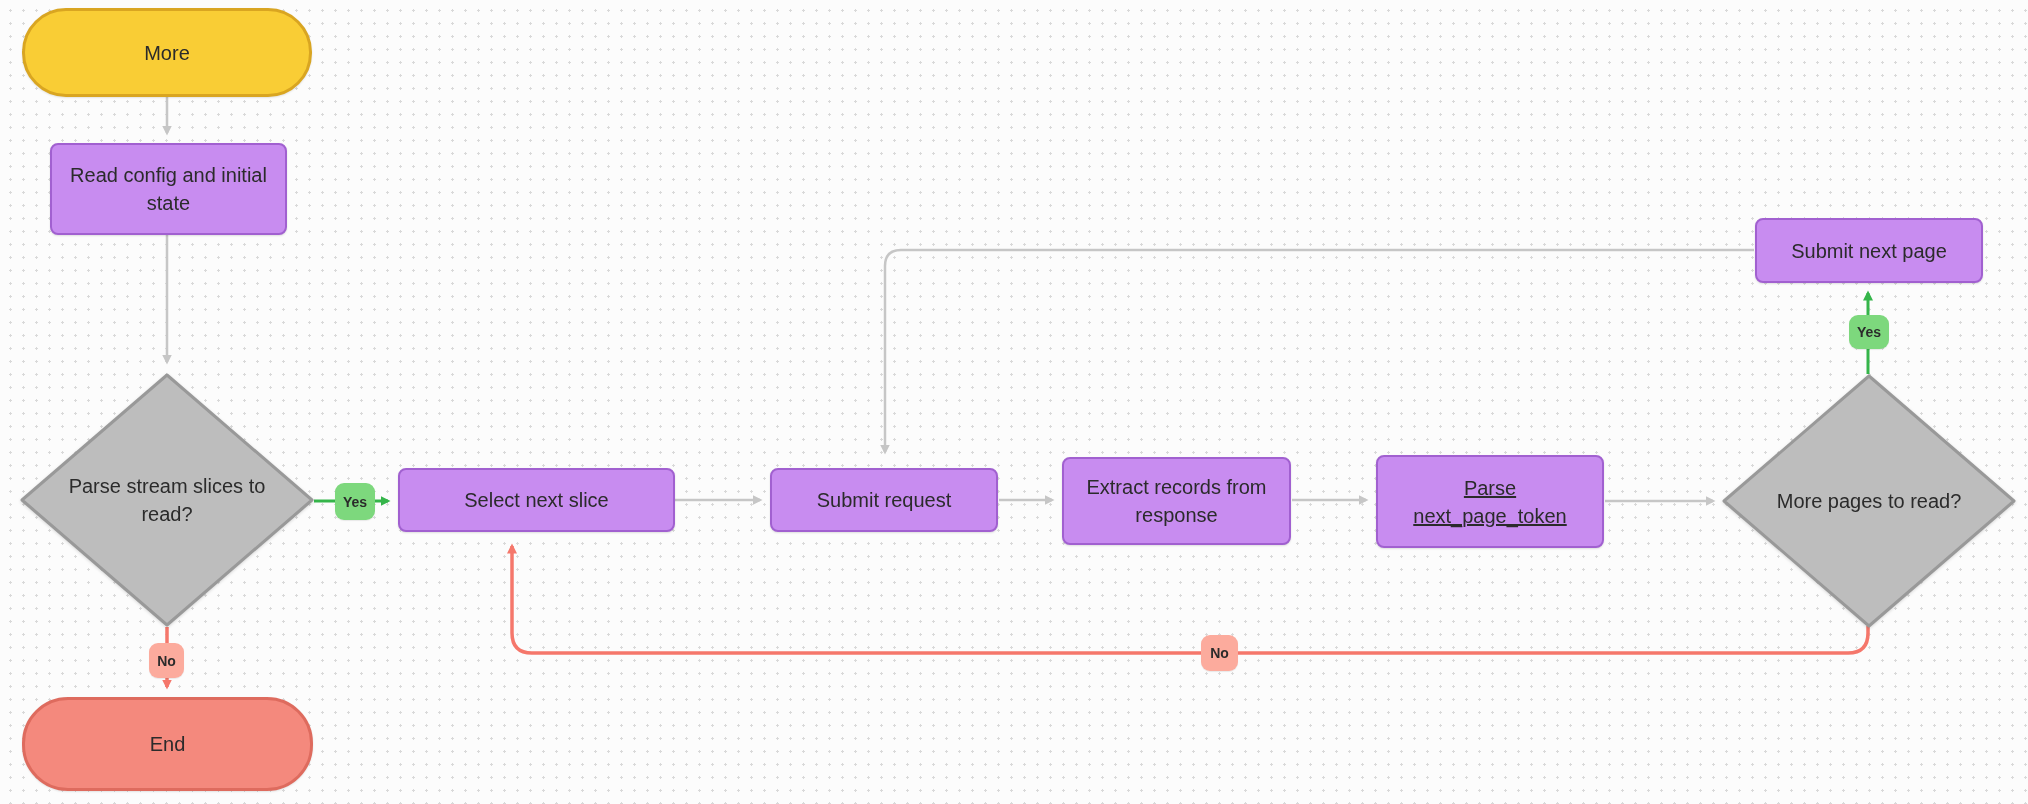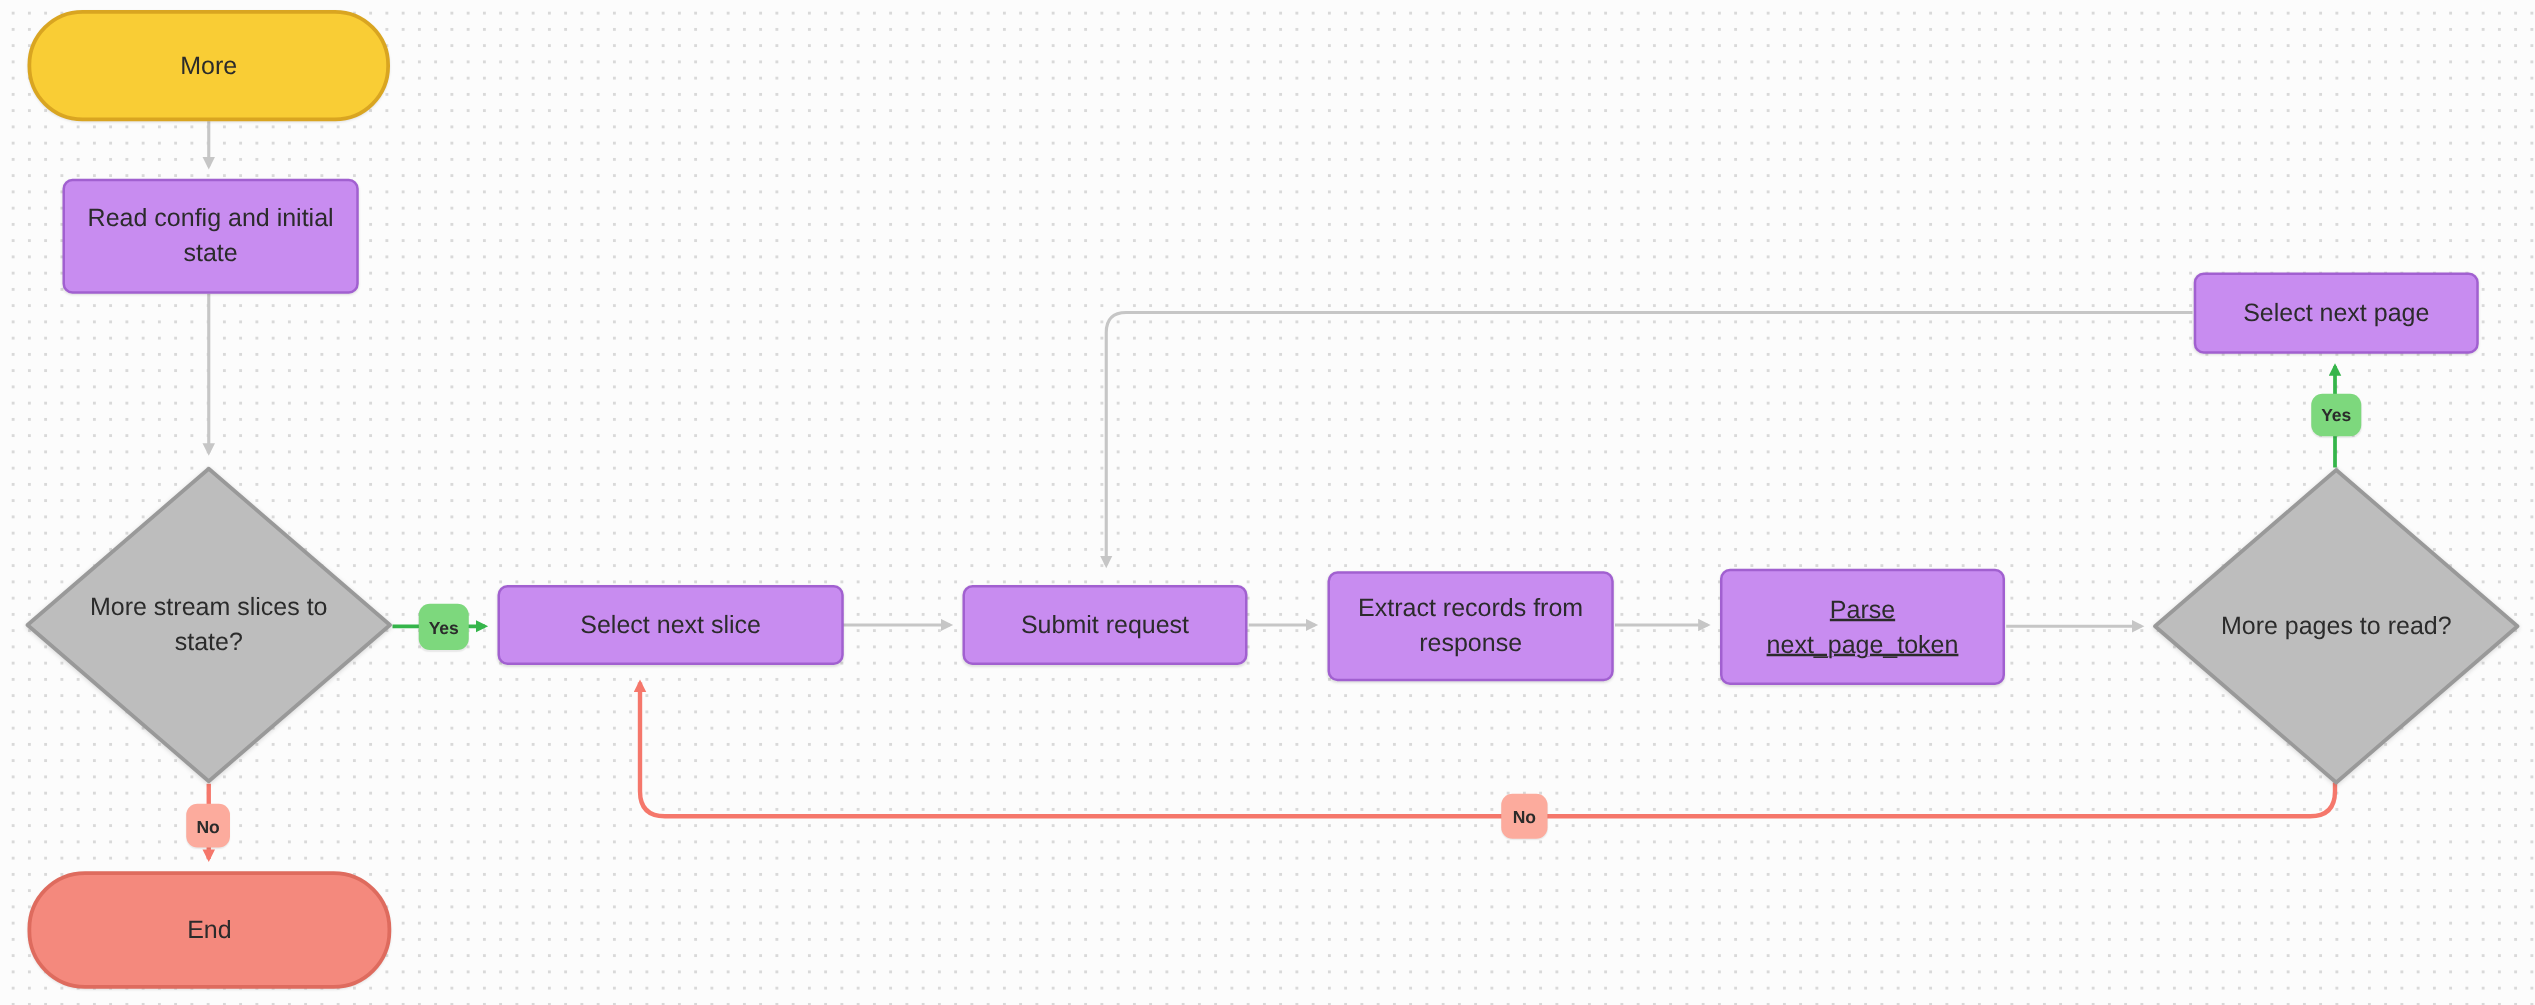"Select next page" span { text: Select -> Submit }
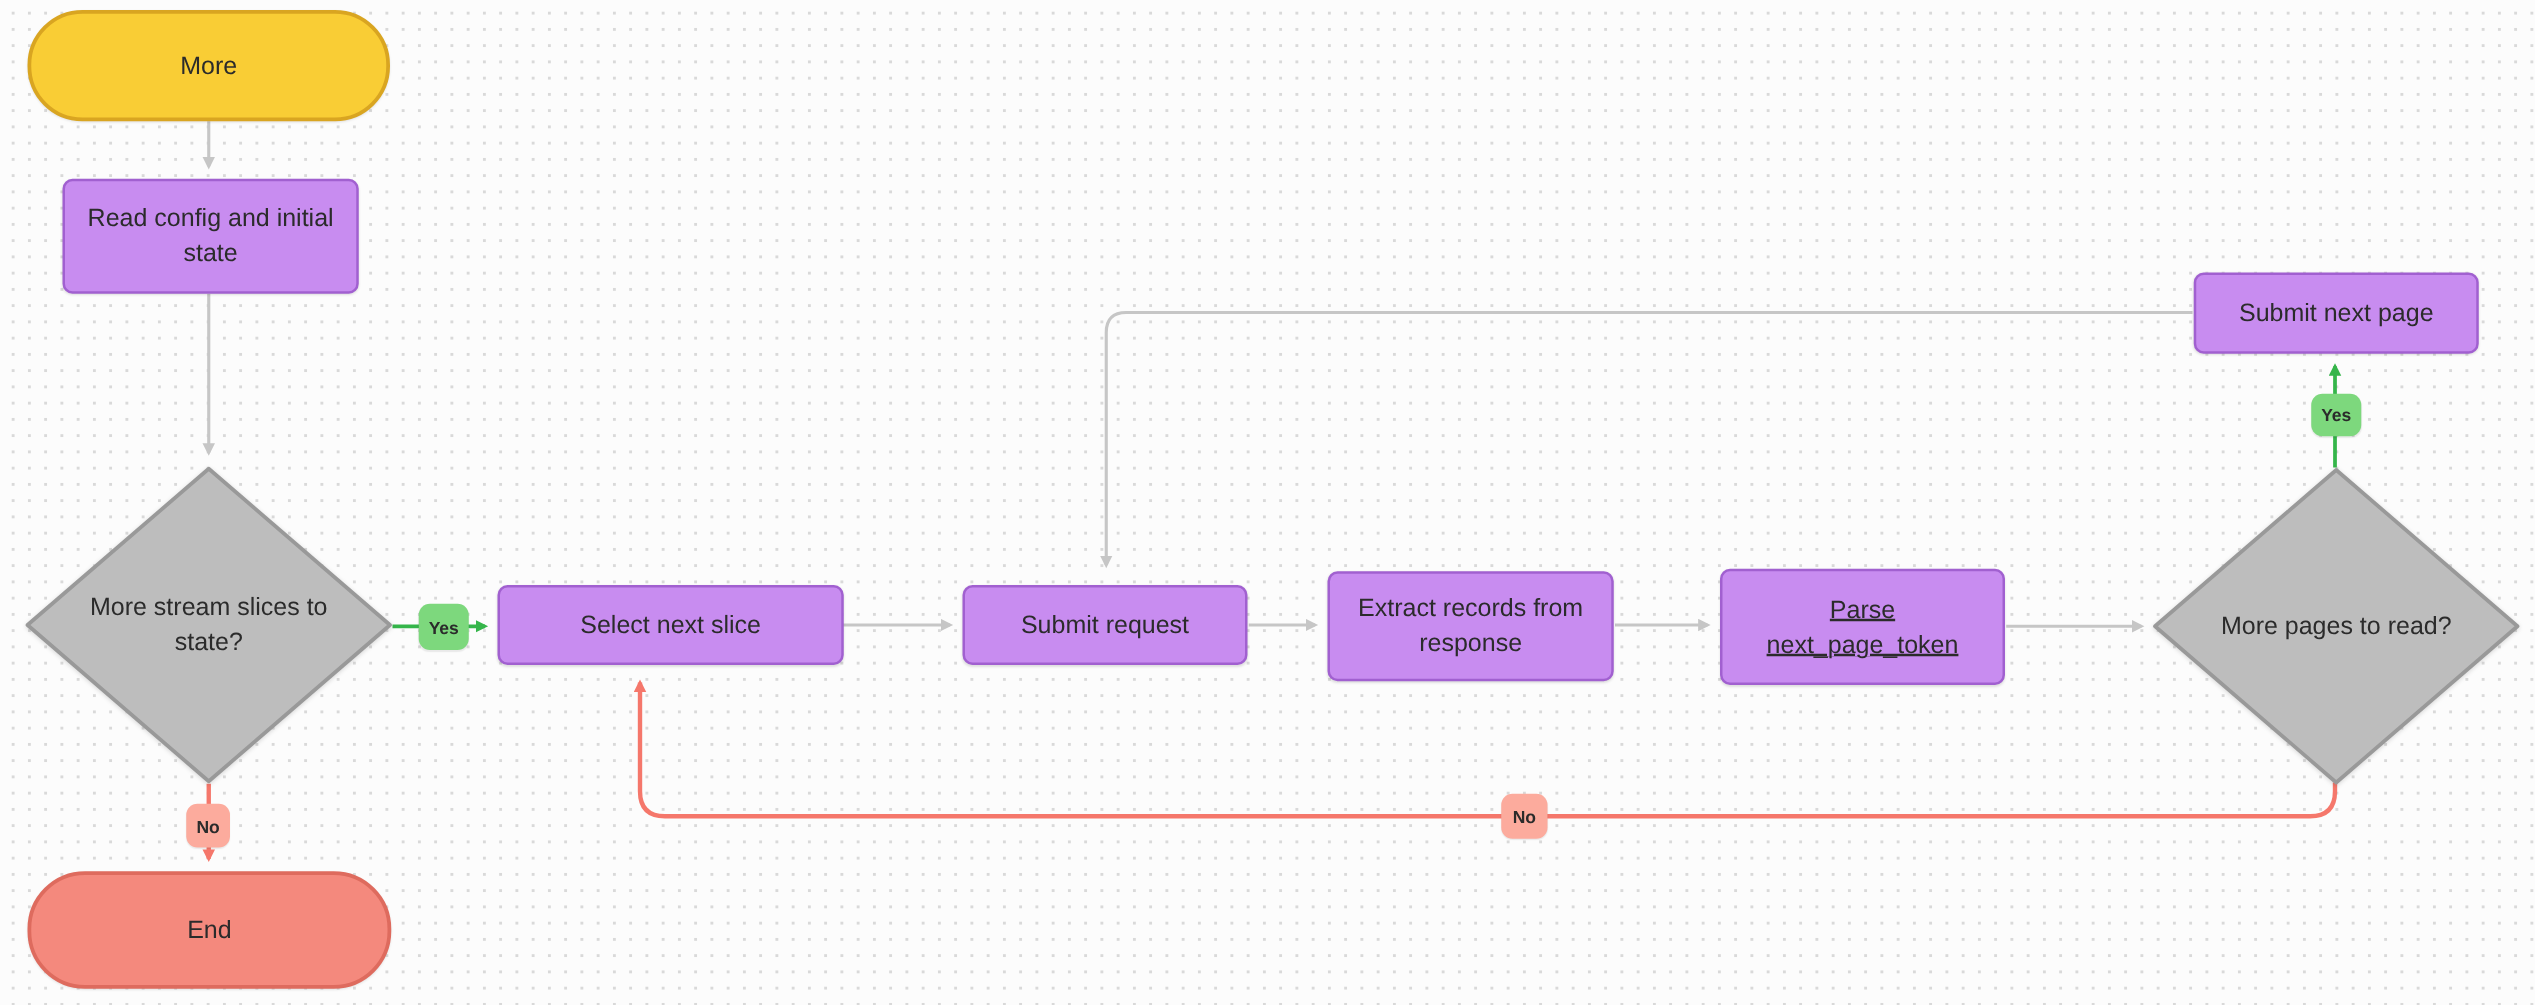"More stream slices to state?" div.node-label { text: More stream slices to state -> Parse stream slices to read }
